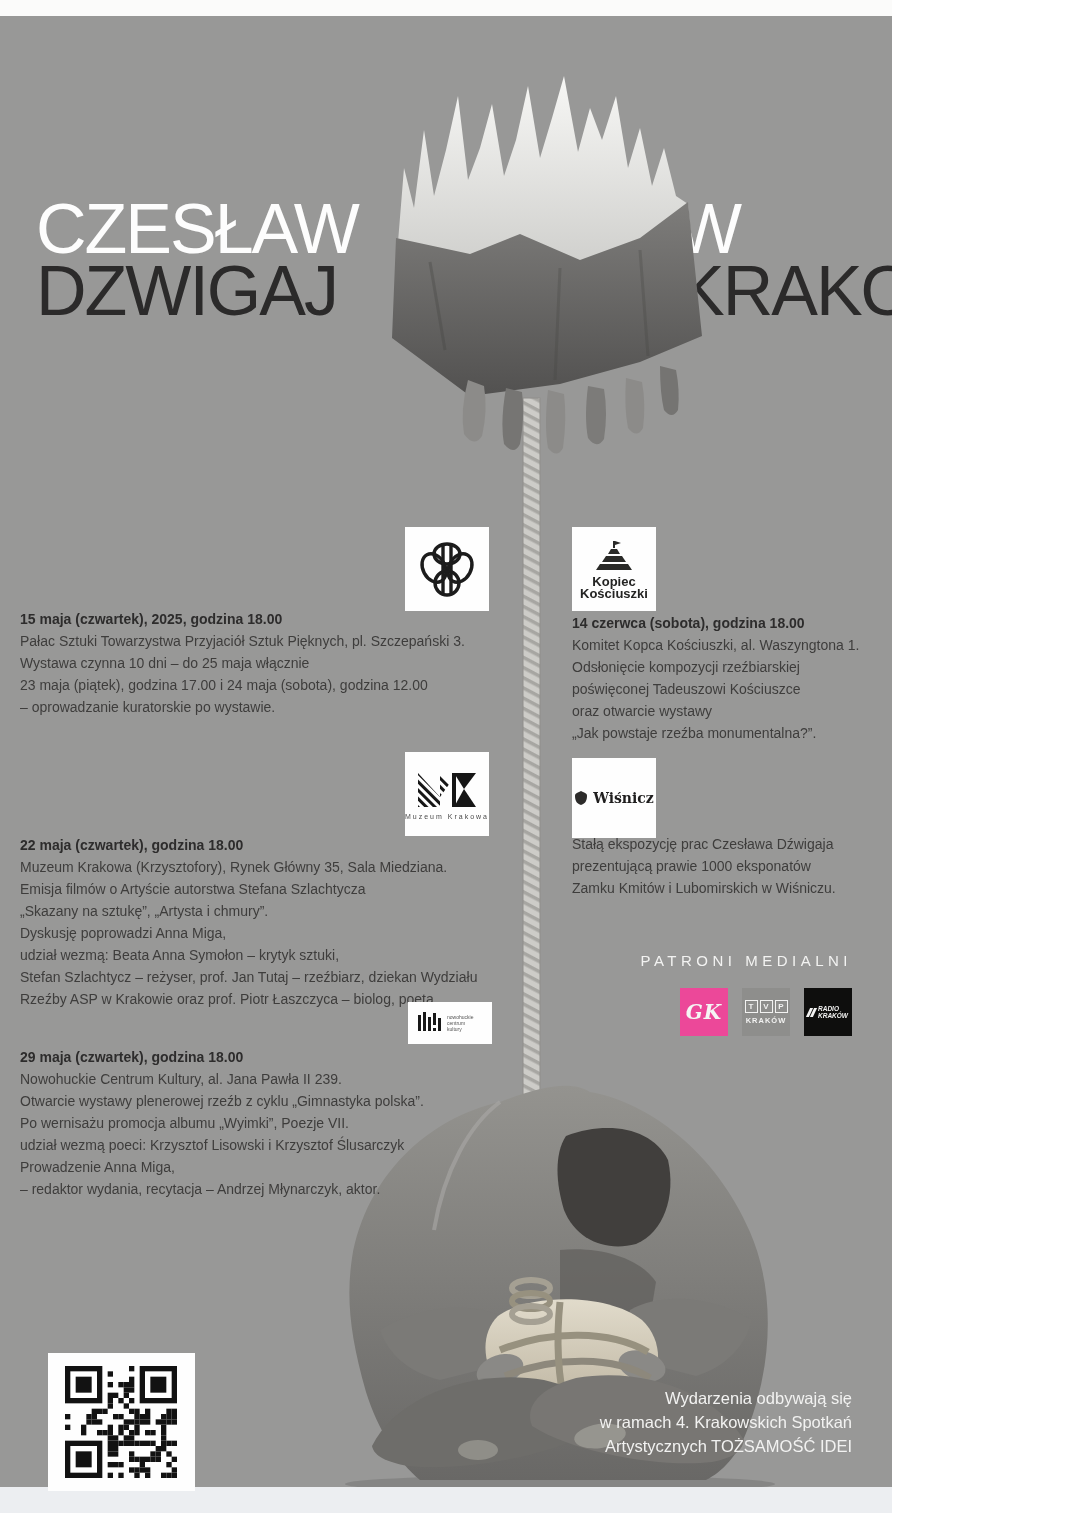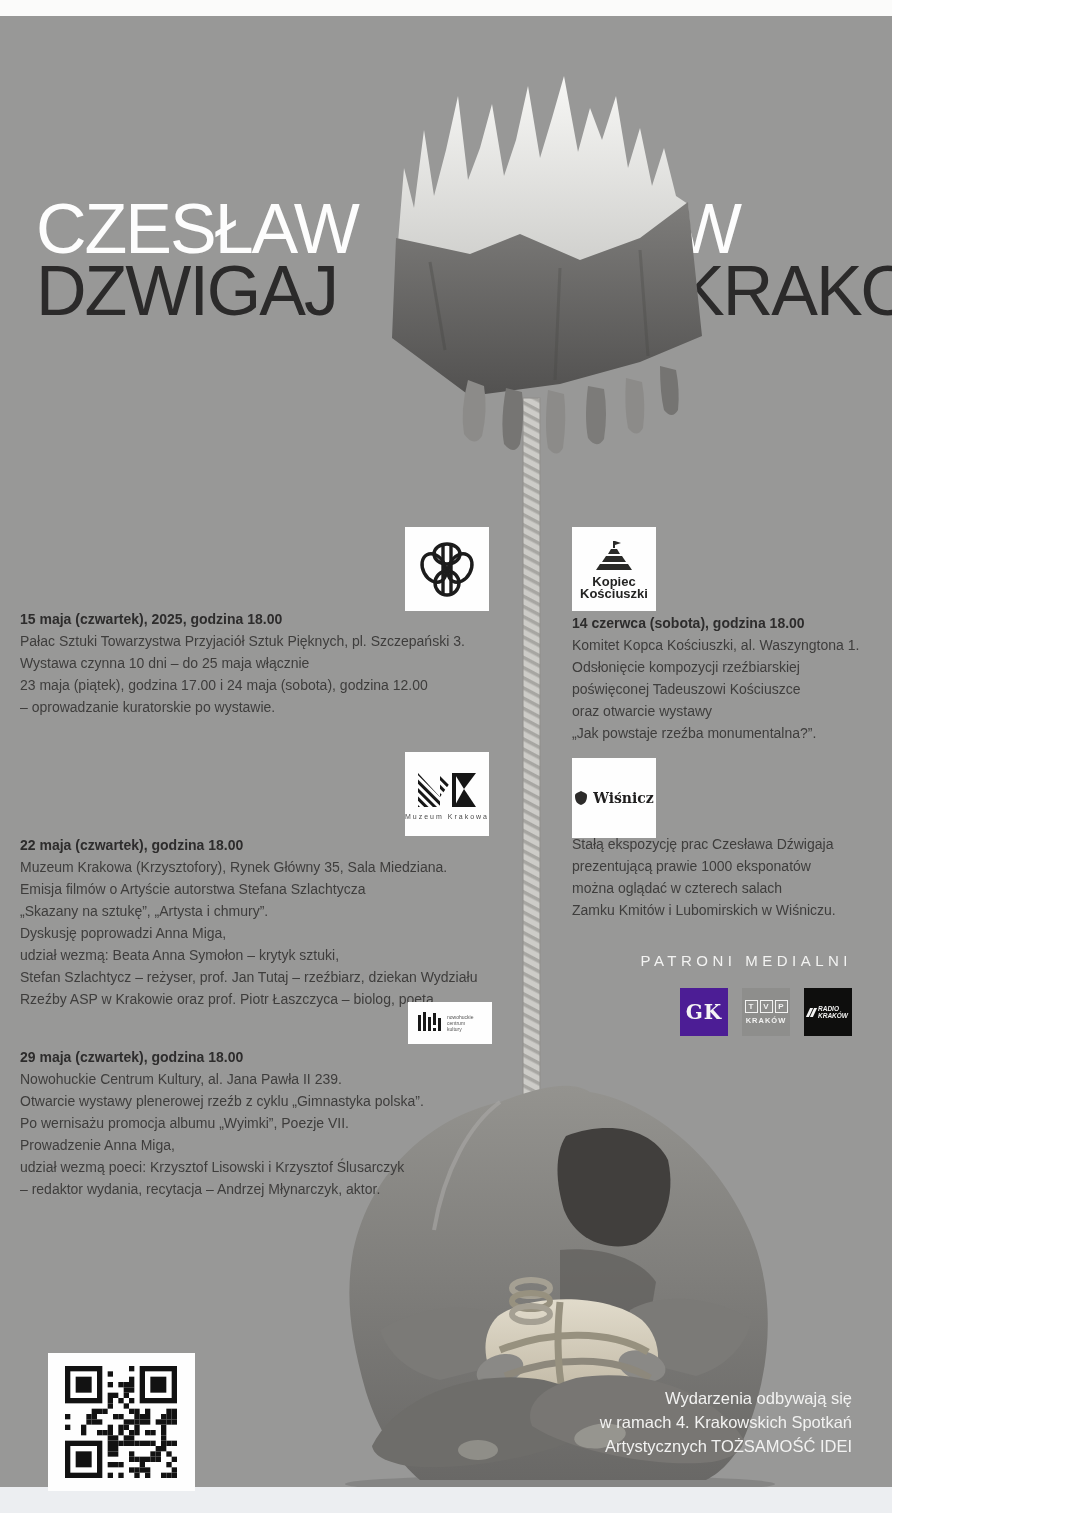"można oglądać w czterech salach" div { html: <div>można oglądać w czterech salach</div> -> none }
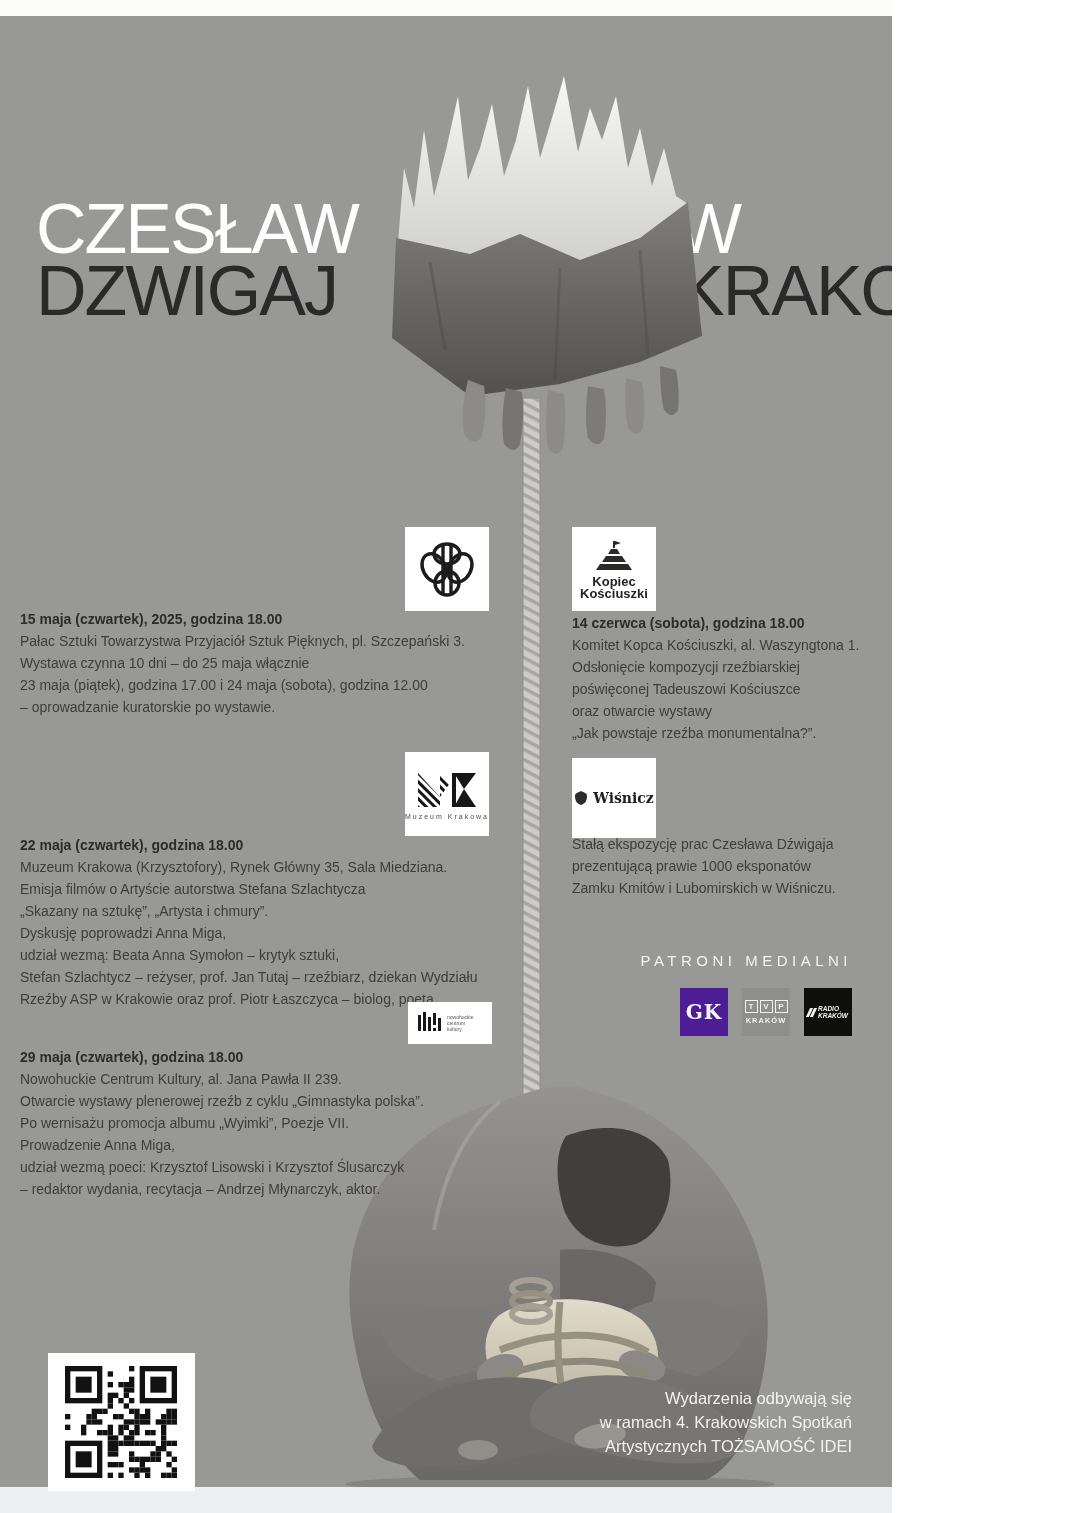"GK" .psq-gk { background: #4c1d95 -> #ec4899; font-style: none -> italic }
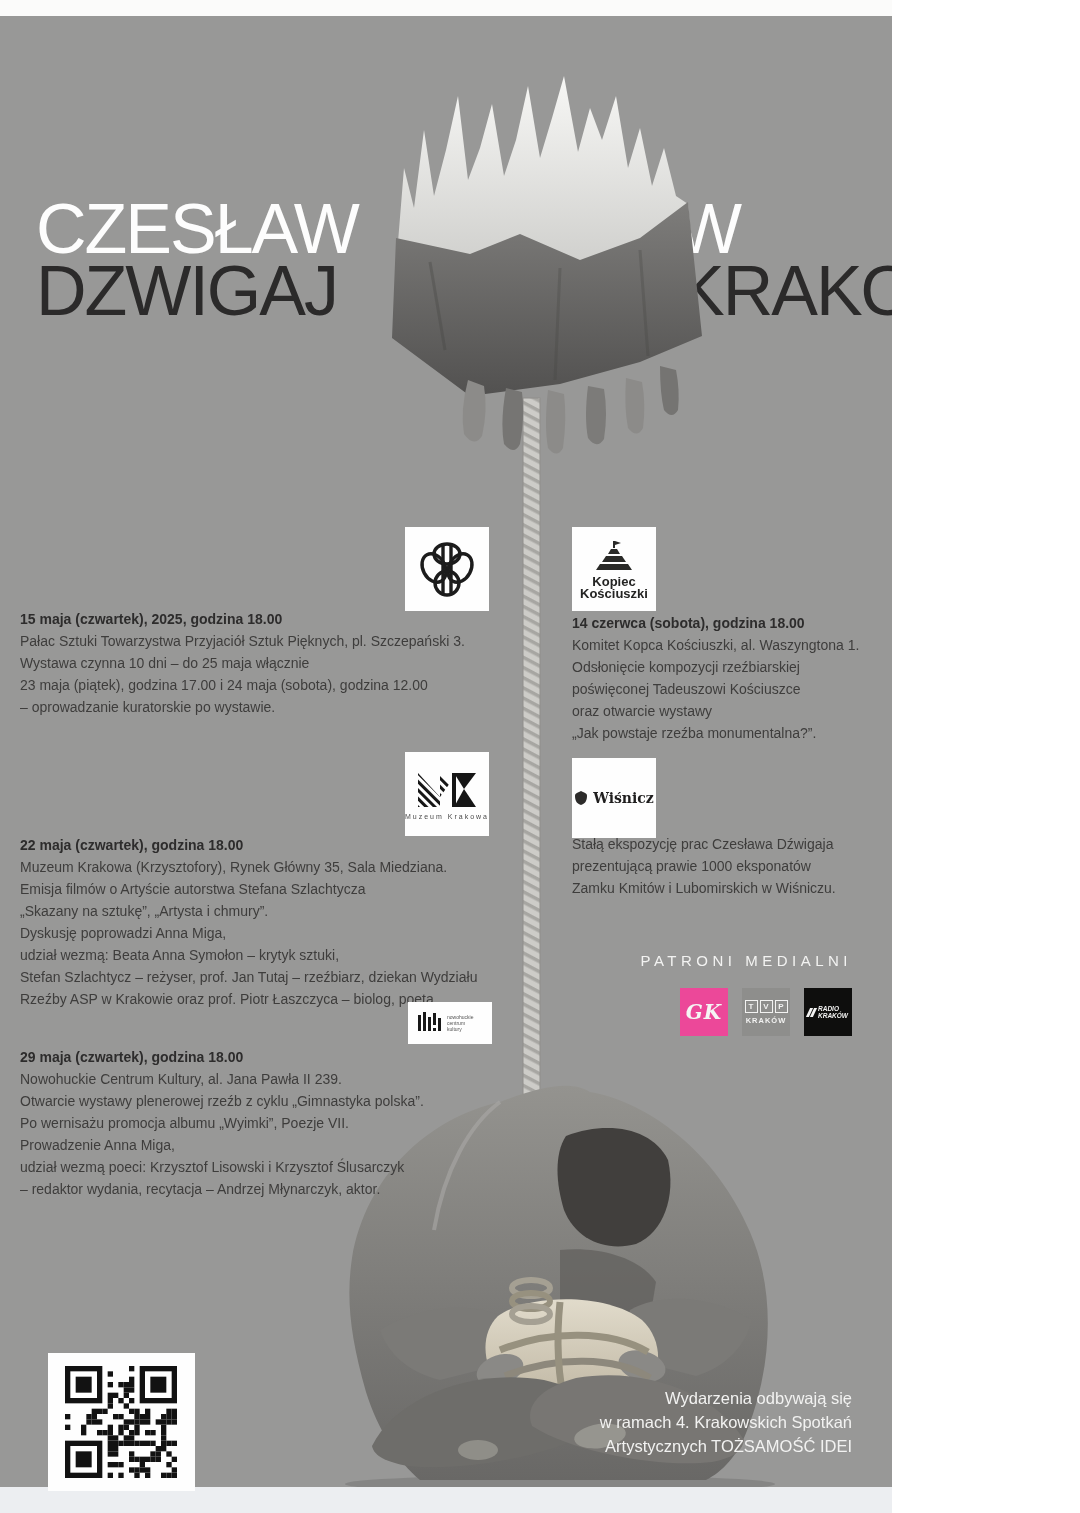"Prowadzenie Anna Miga," div { order: before "udział wezmą poeci: Krzysztof Lisowski" -> after "udział wezmą poeci: Krzysztof Lisowski" }
